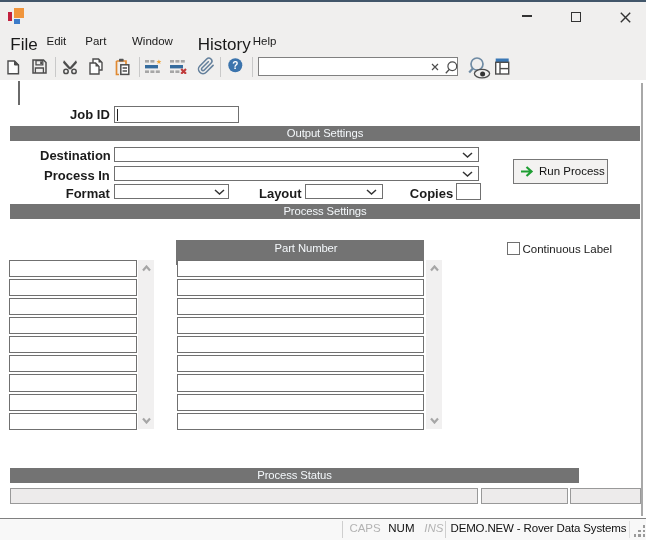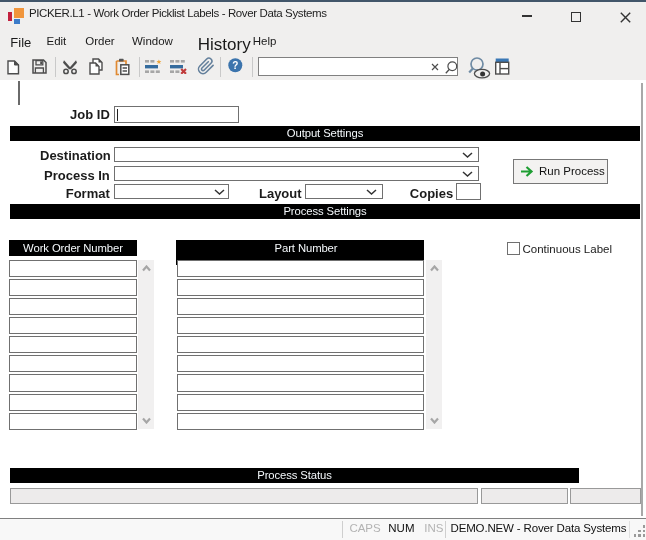"PICKER.L1 - Work Order Picklist" div.abs { html: <div>PICKER.L1 - Work Order Picklist Labels - Rover Data Systems</div> -> none }
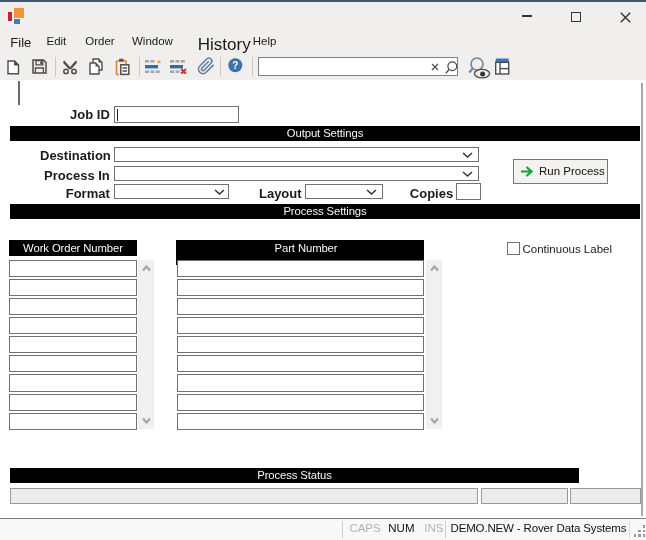"File" div.abs { font-size: 13px -> 17px }
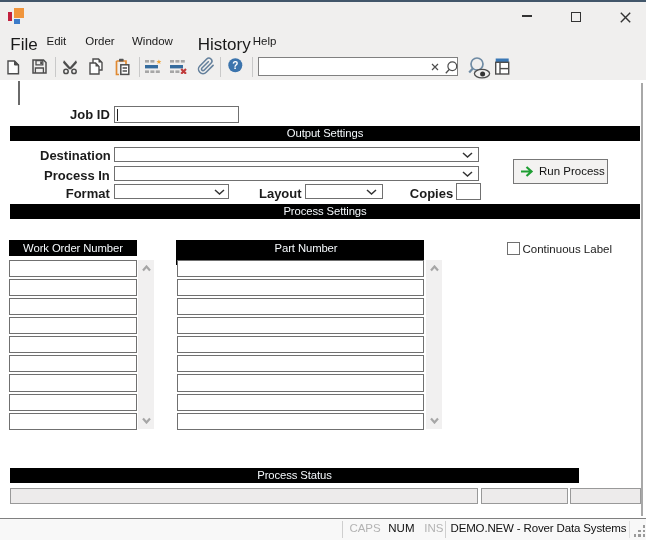"Order" div.abs { text: Order -> Part }
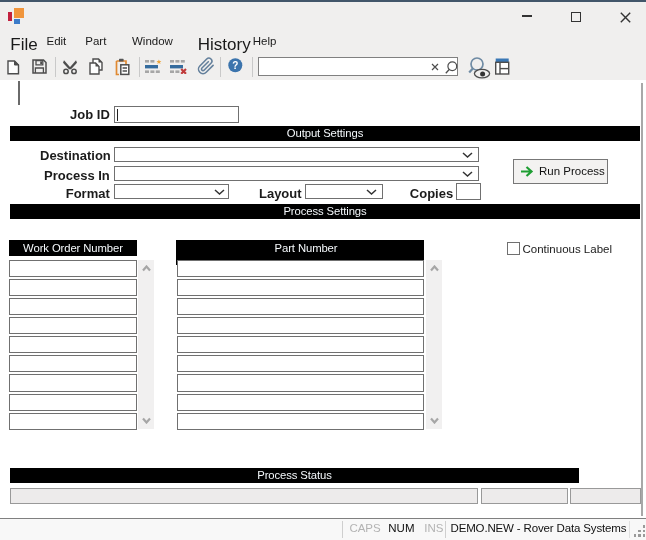"Output Settings" .navy { background: #000000 -> #737373 }
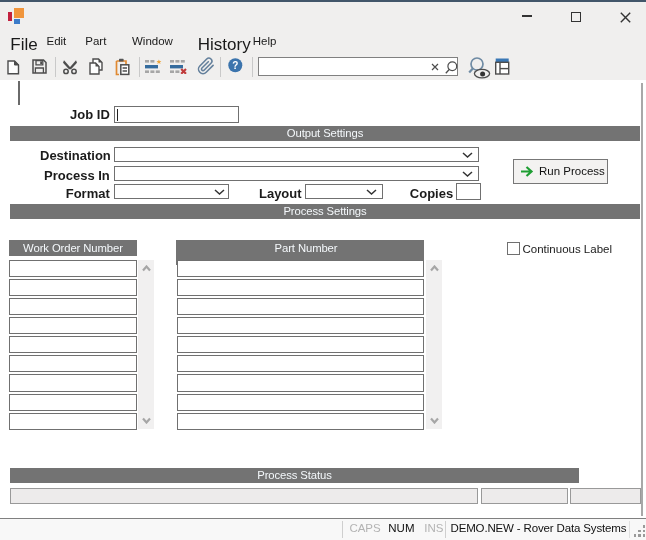"Work Order Number" div.navy { html: <div>Work Order Number</div> -> none }
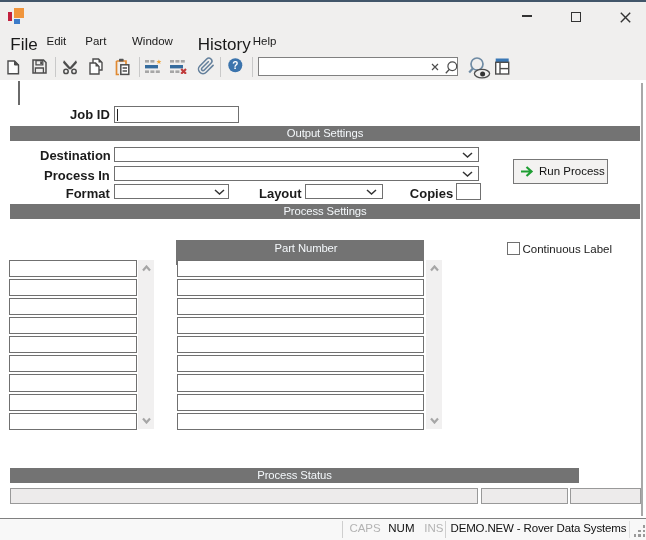"INS" div.abs { font-style: none -> italic }
